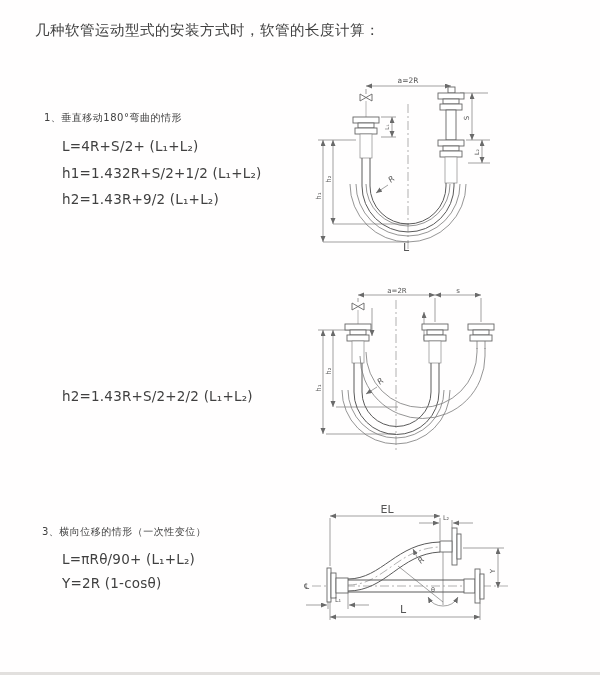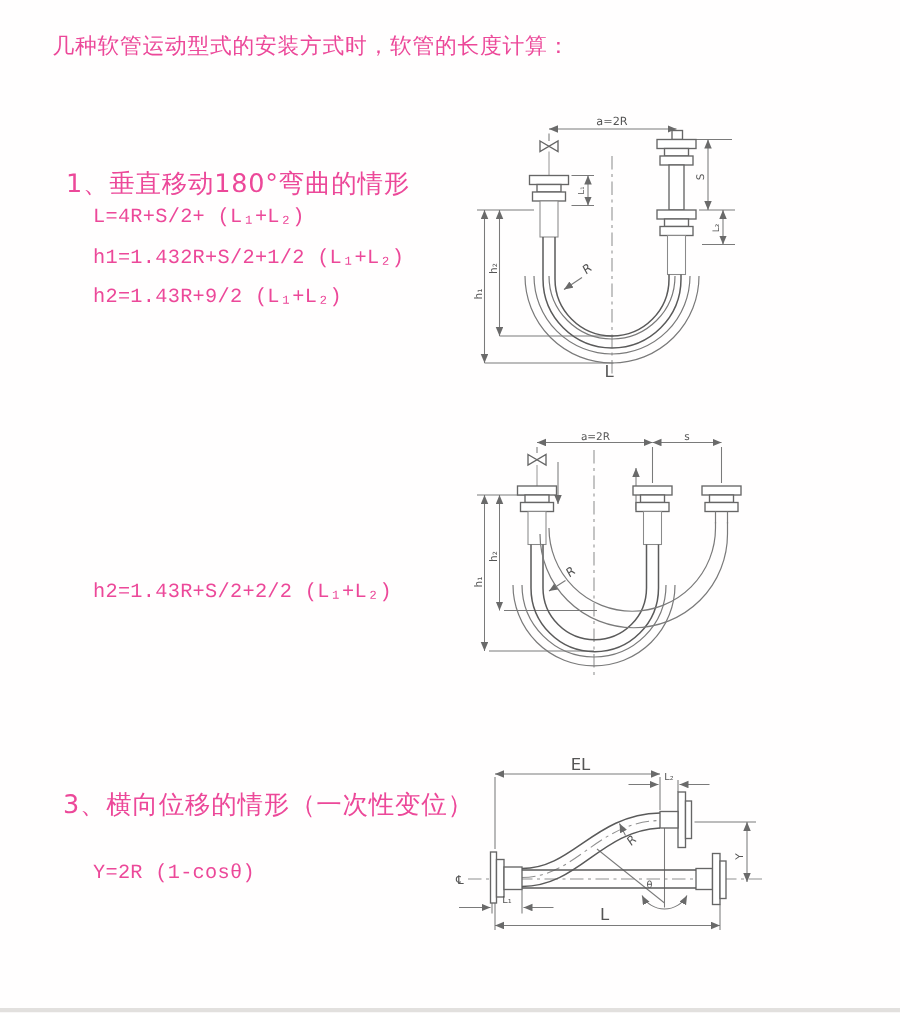"几种软管运动型式的安装方式时，软管的长度计算：" .page { color: #ec4899 -> #404040 }
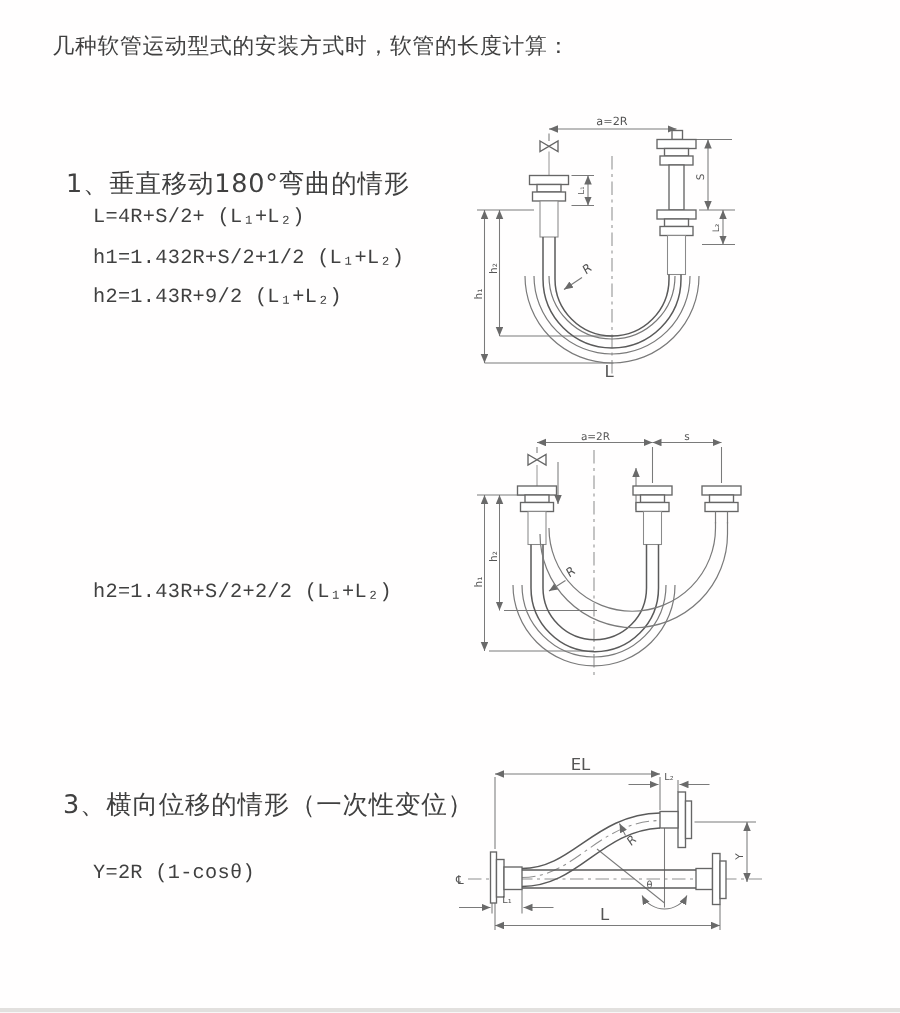"1、垂直移动180°弯曲的情形" .heading { font-size: 17px -> 10px }
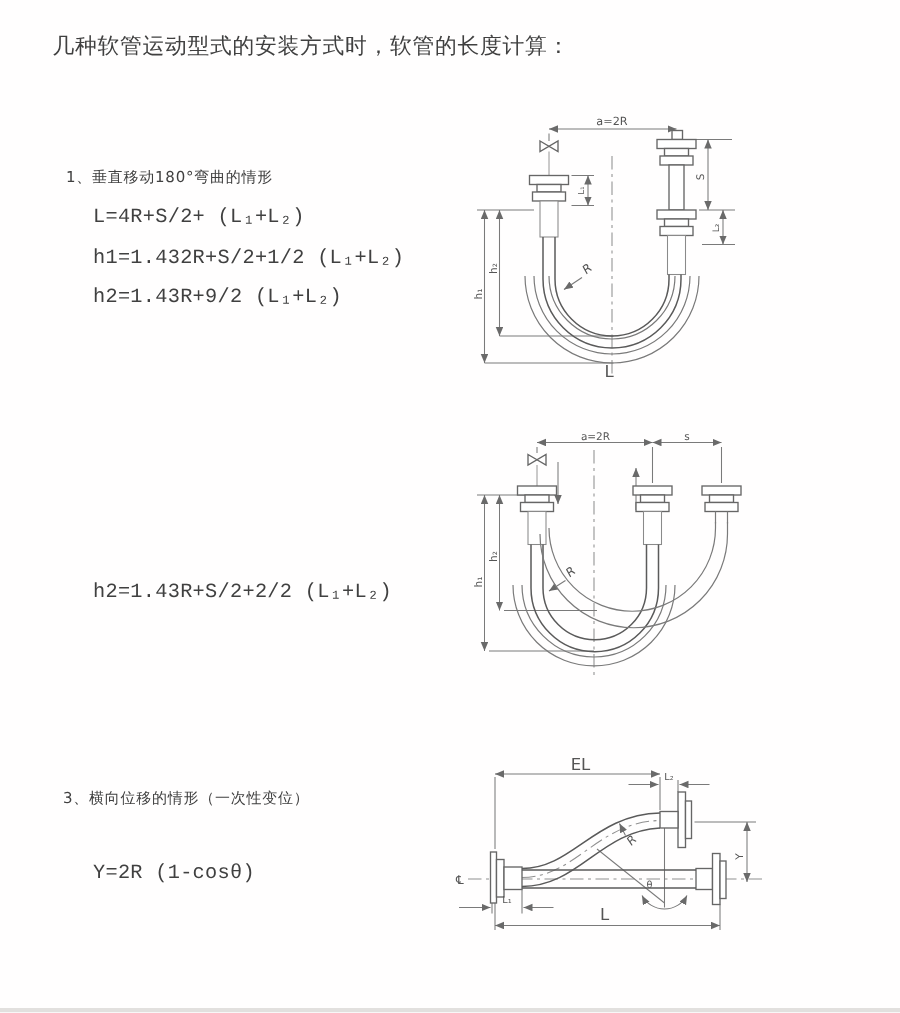"L=4R+S/2+ (L₁+L₂)" .formula { font-family: Liberation Mono, monospace -> none }
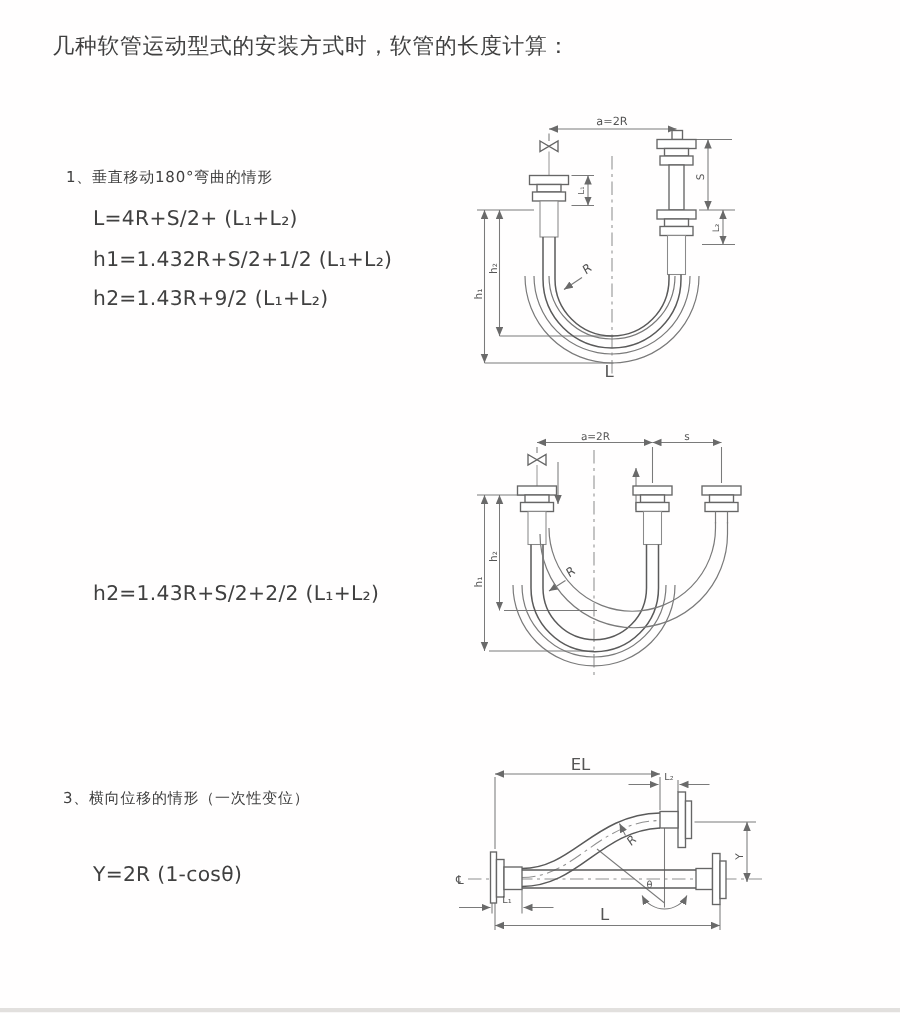"L=πRθ/90+ (L₁+L₂)" div.formula { html: none -> <div>L=πRθ/90+ (L₁+L₂)</div> }
